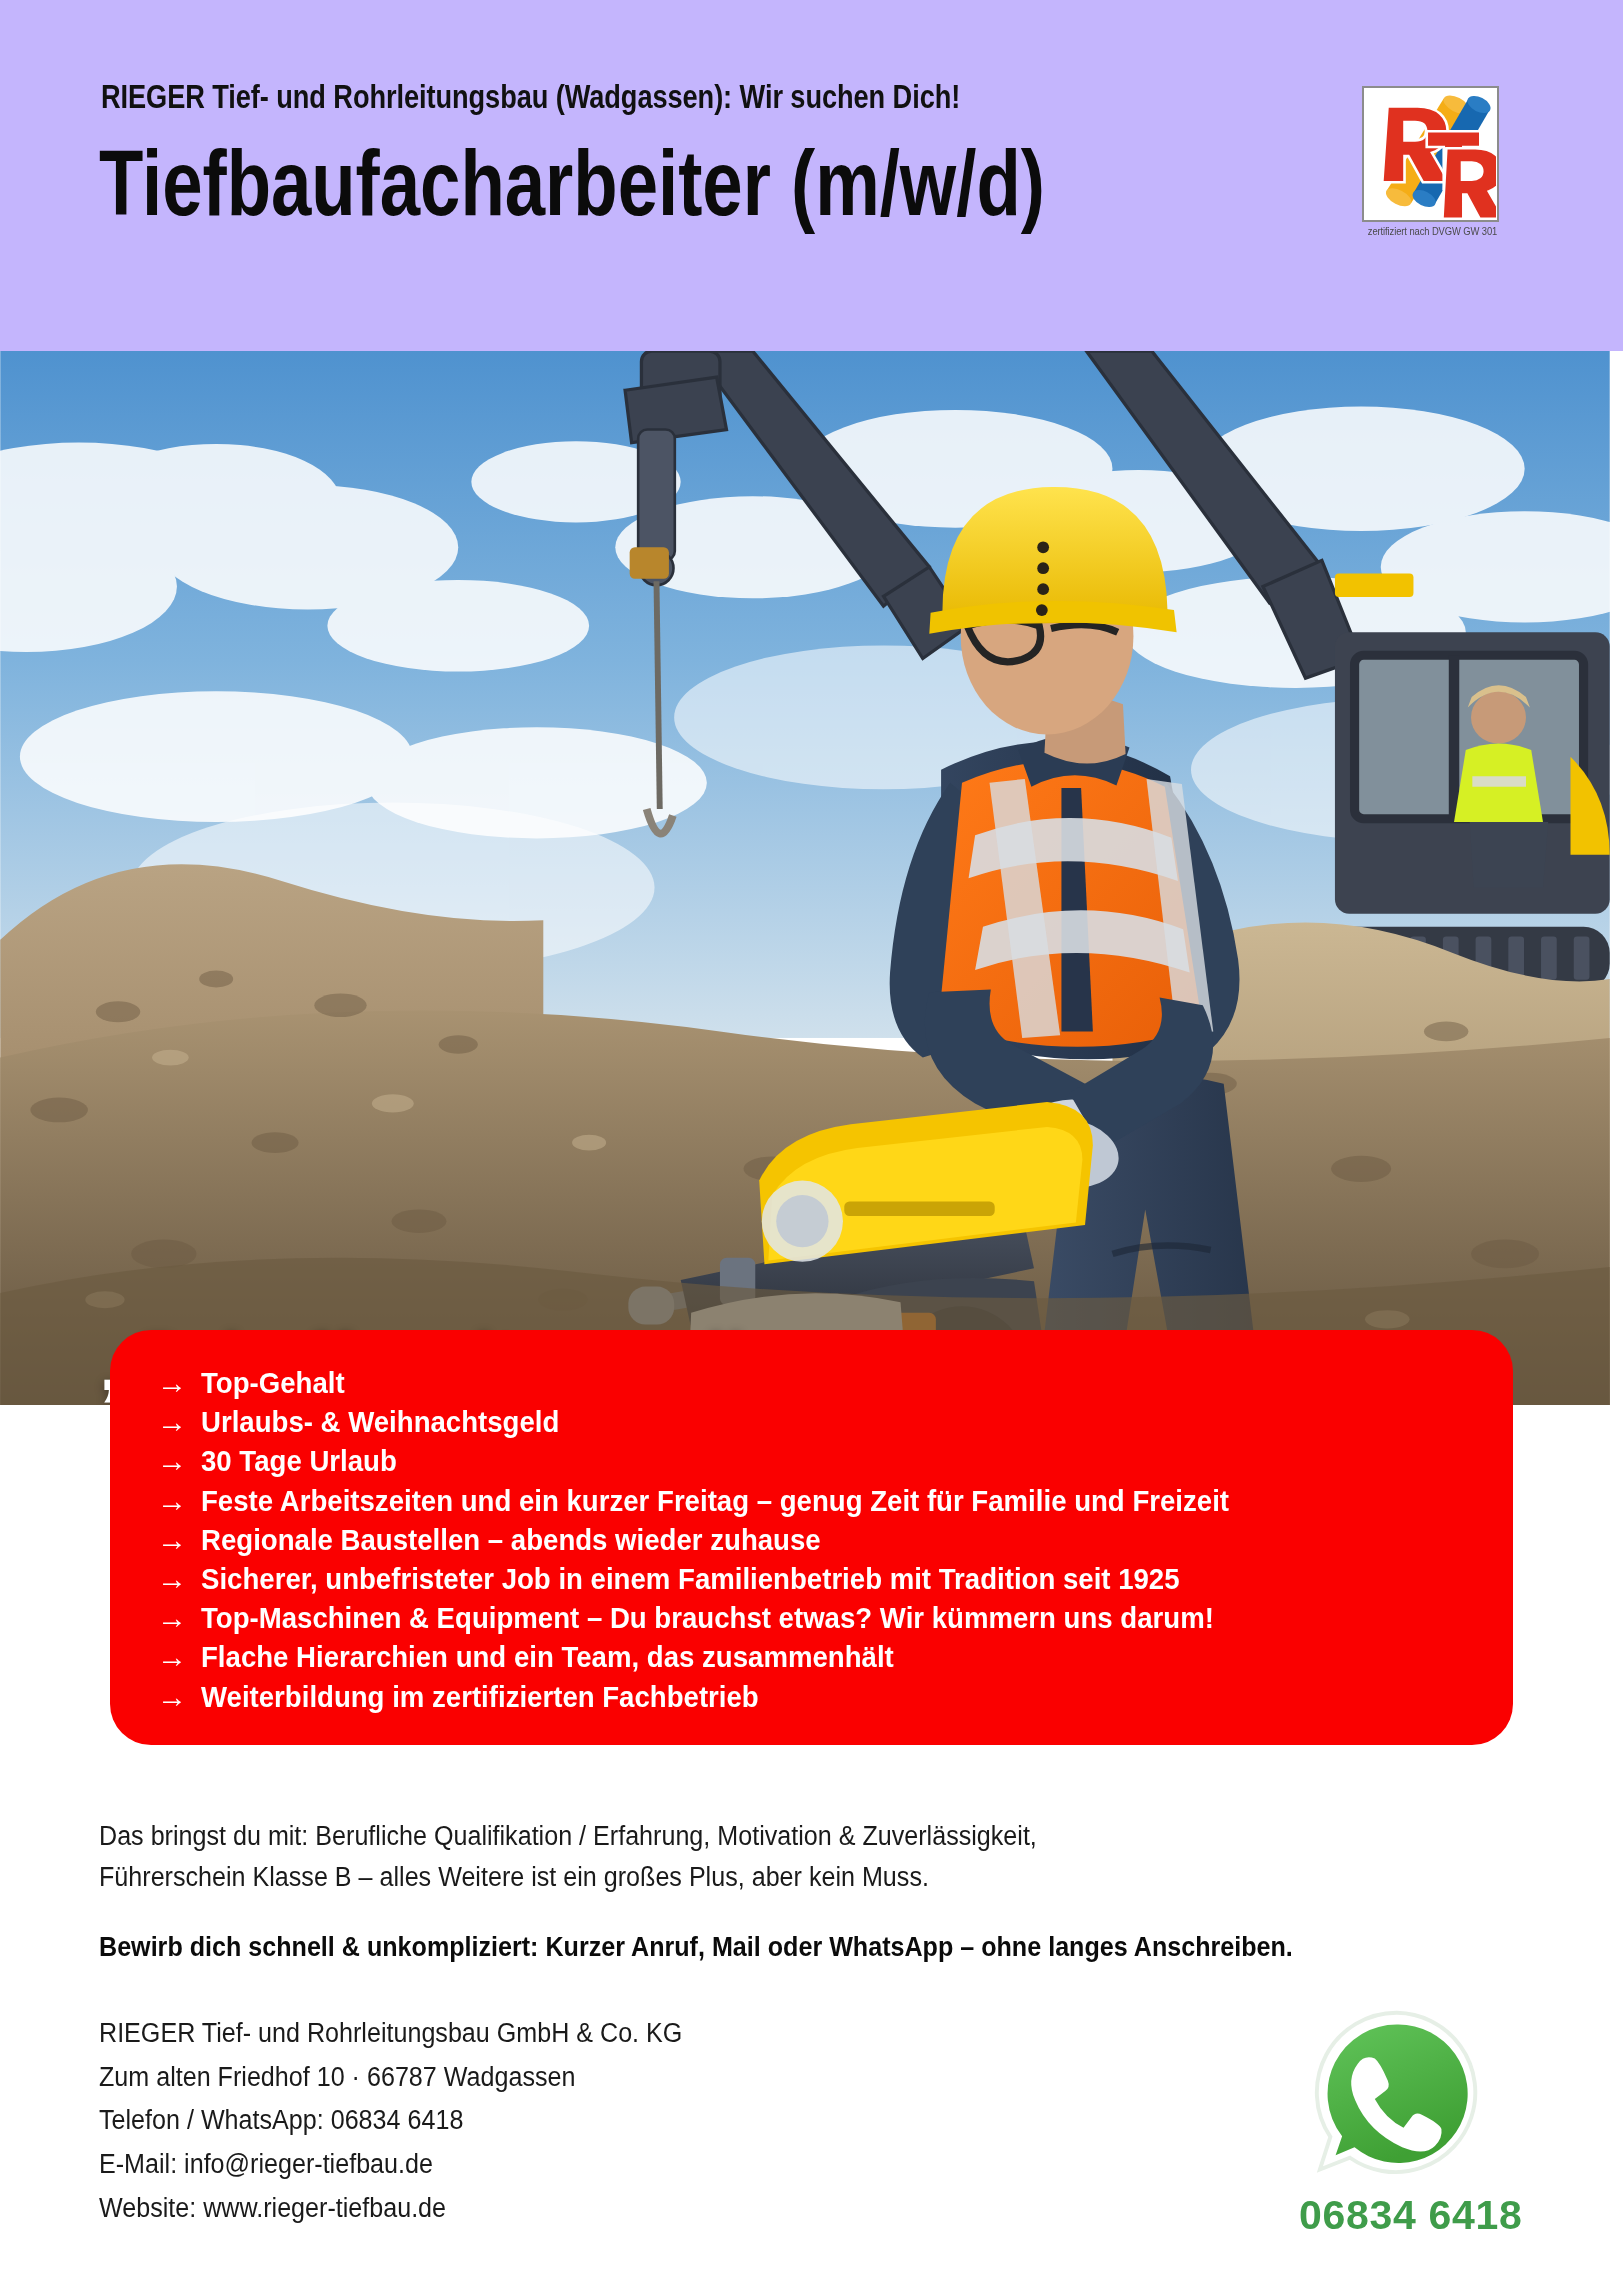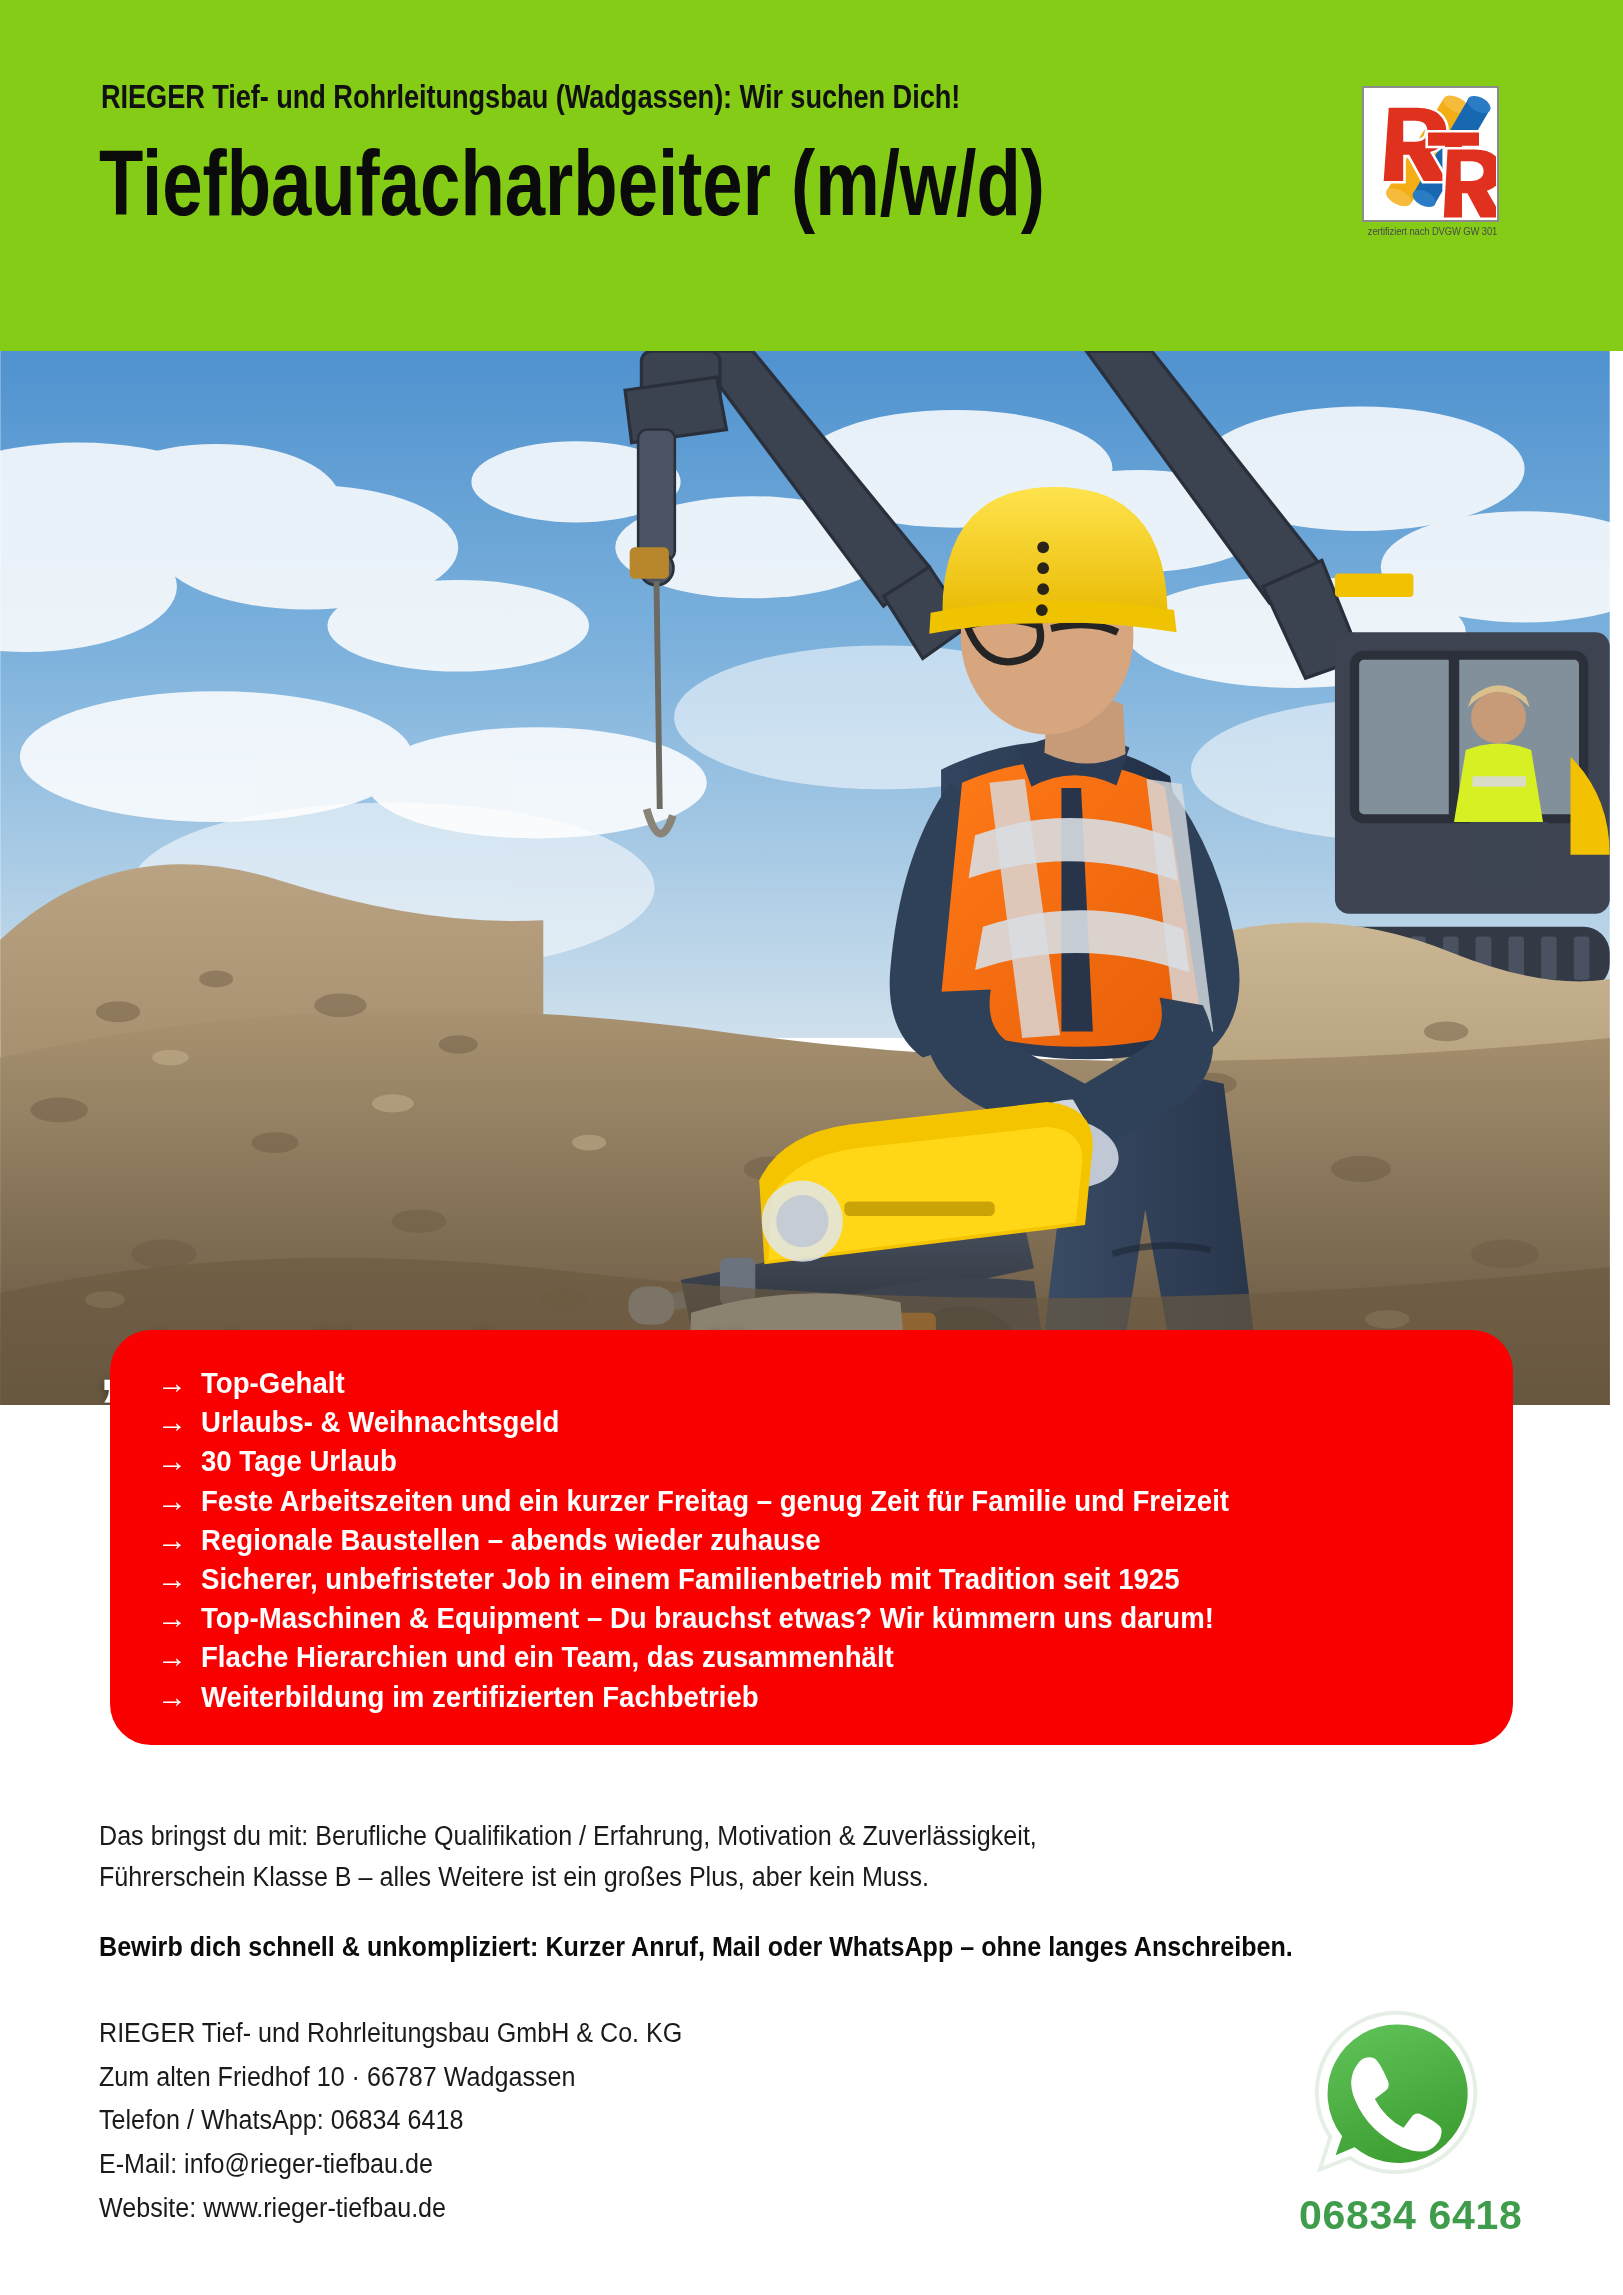"RIEGER Tief- und Rohrleitungsbau" .header { background: #84cc16 -> #c4b5fd }
